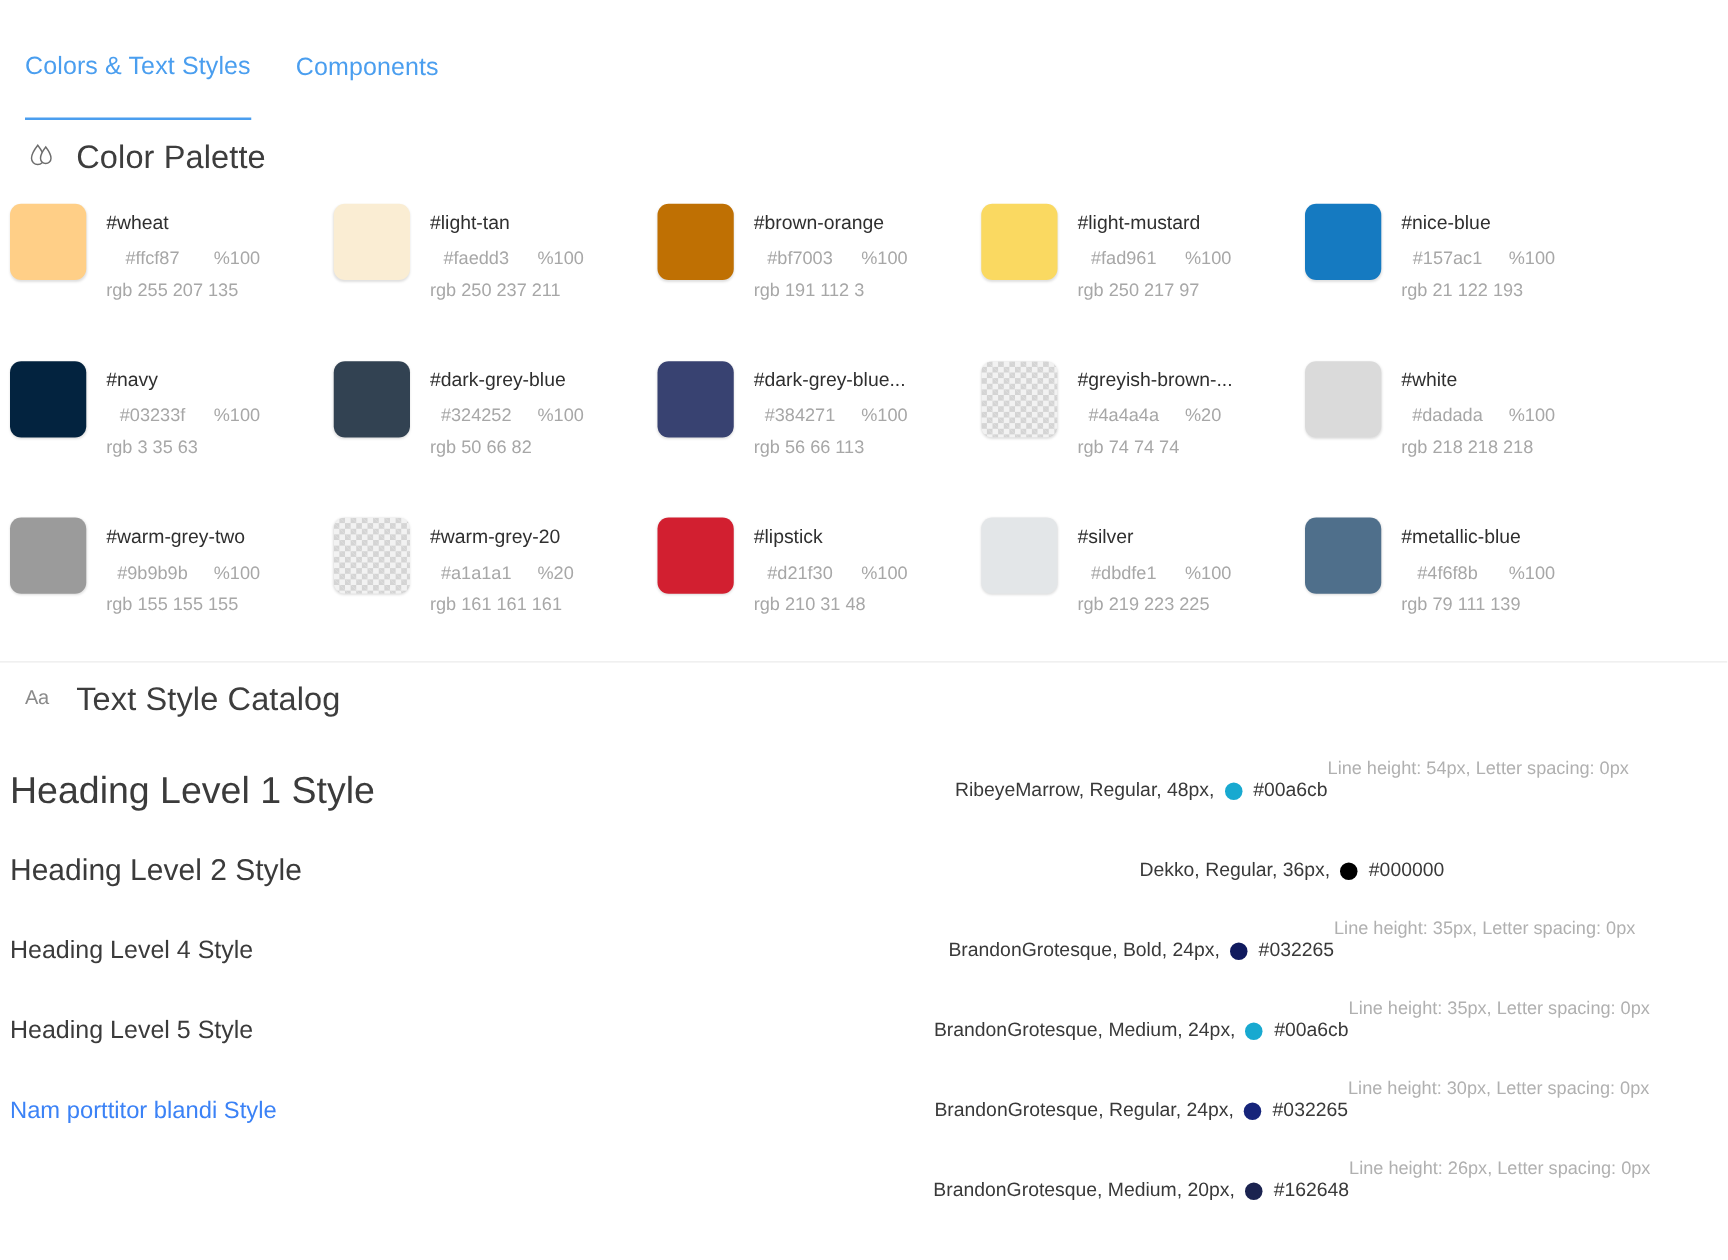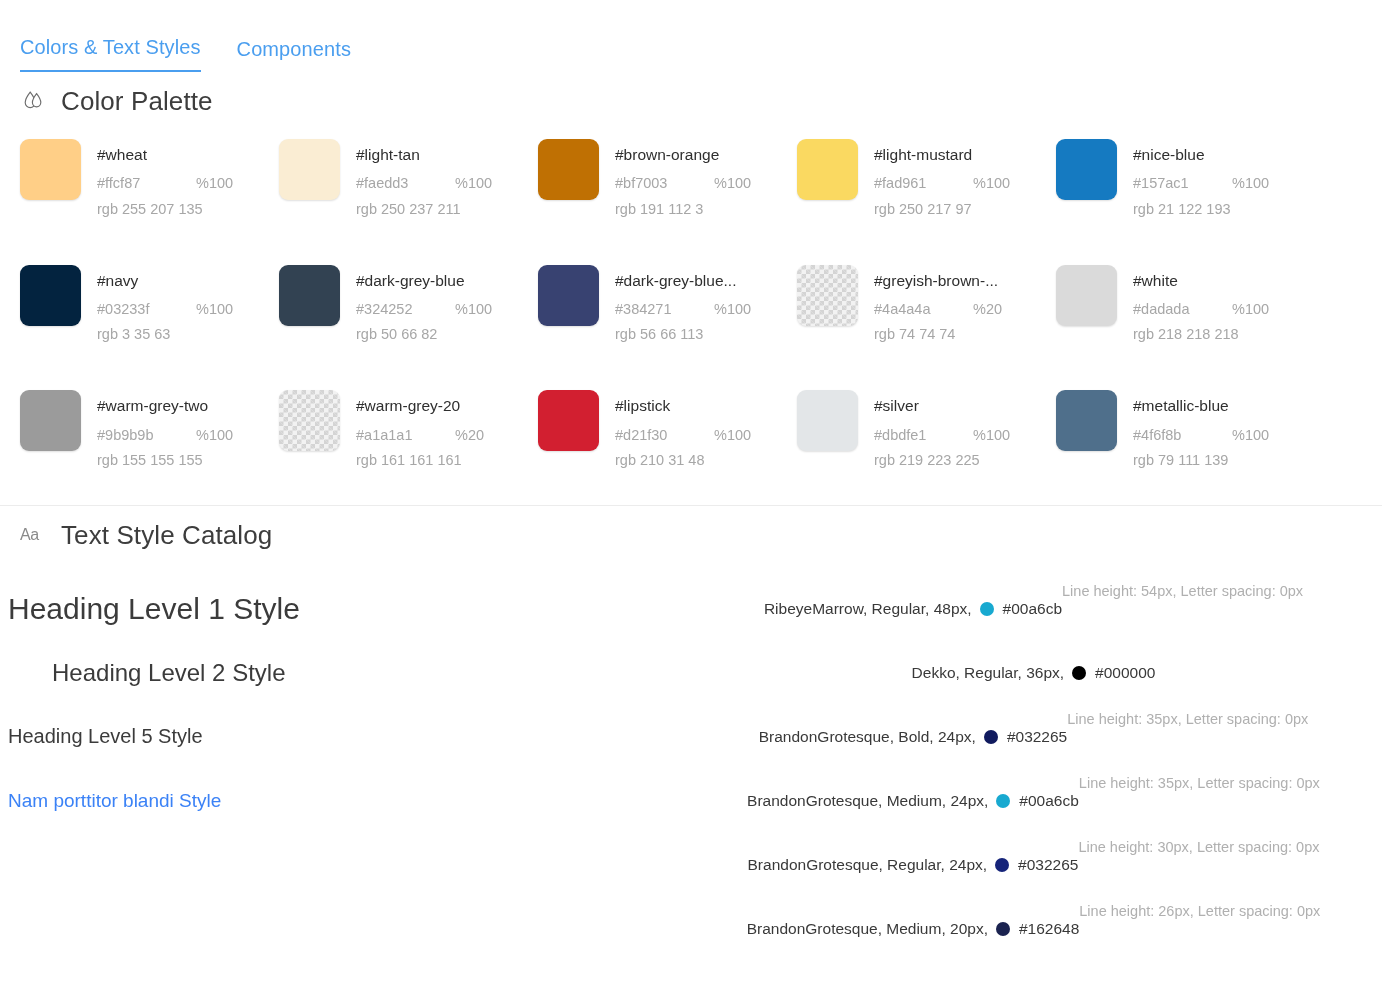"Colors & Text Styles" .tabbar { align-items: flex-end -> none; margin-top: none -> 24px }
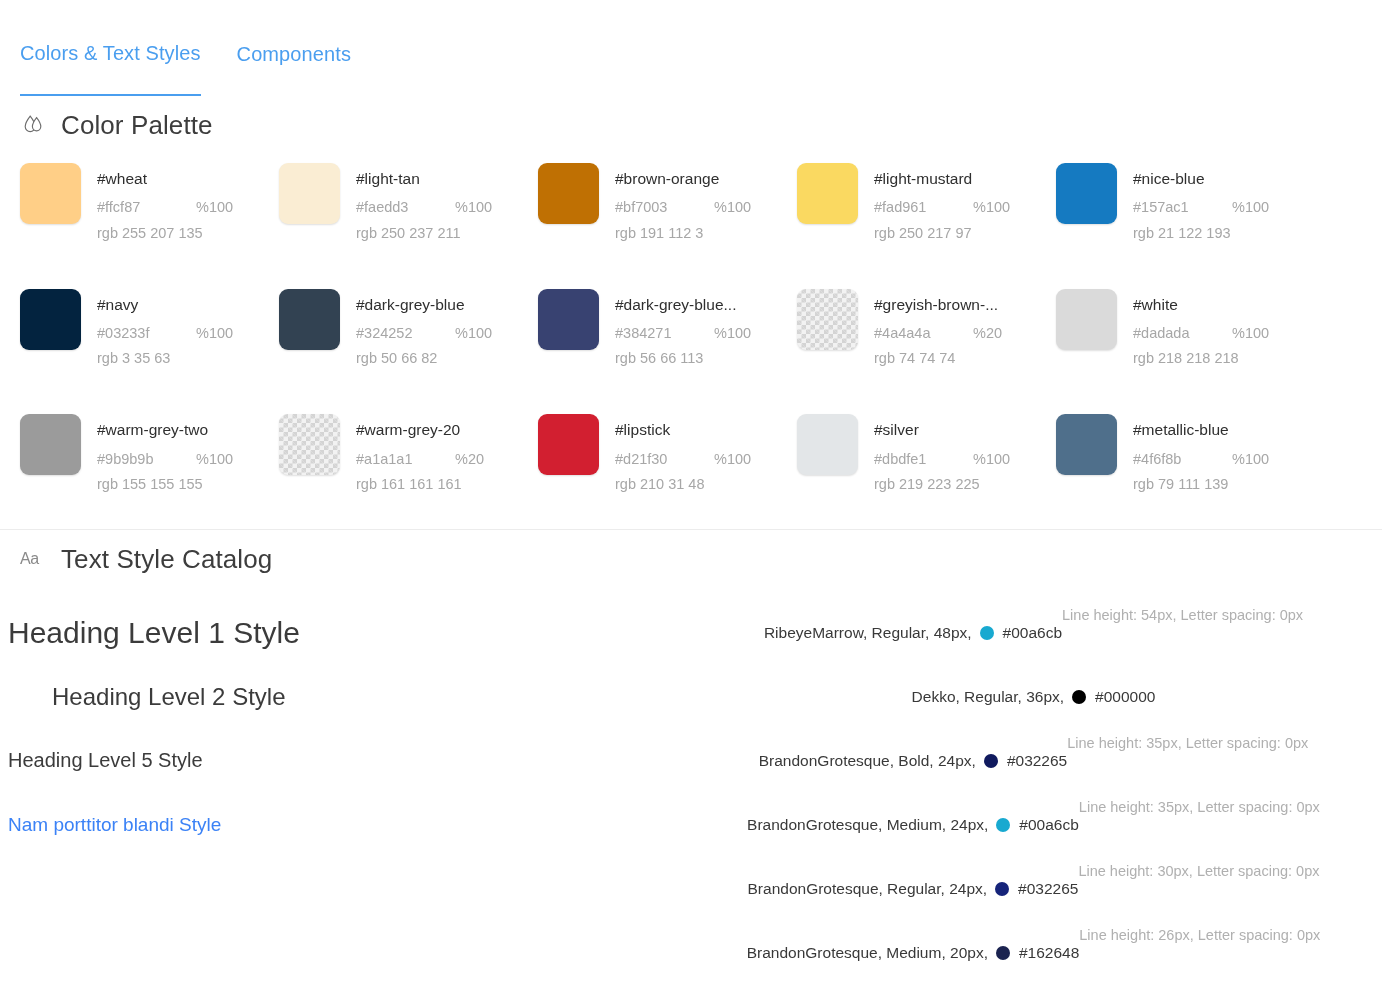"#wheat" .palette { padding: 22px 0 0 20px -> 22px 0 0 8px }
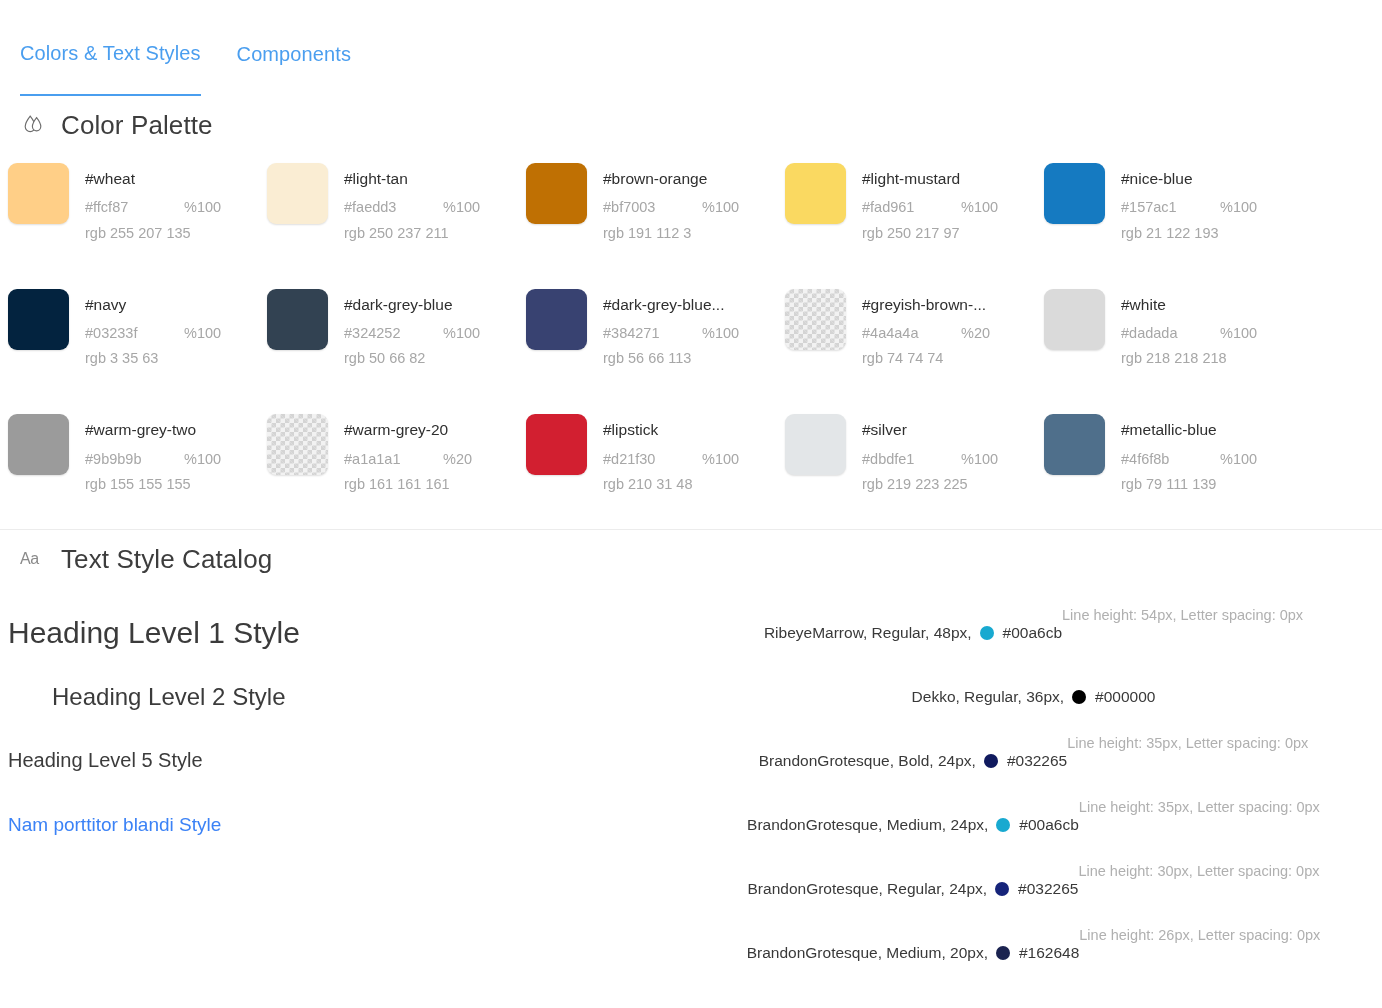"#ffcf87" .chip-line2 { gap: 25px -> 12px; text-align: none -> center }
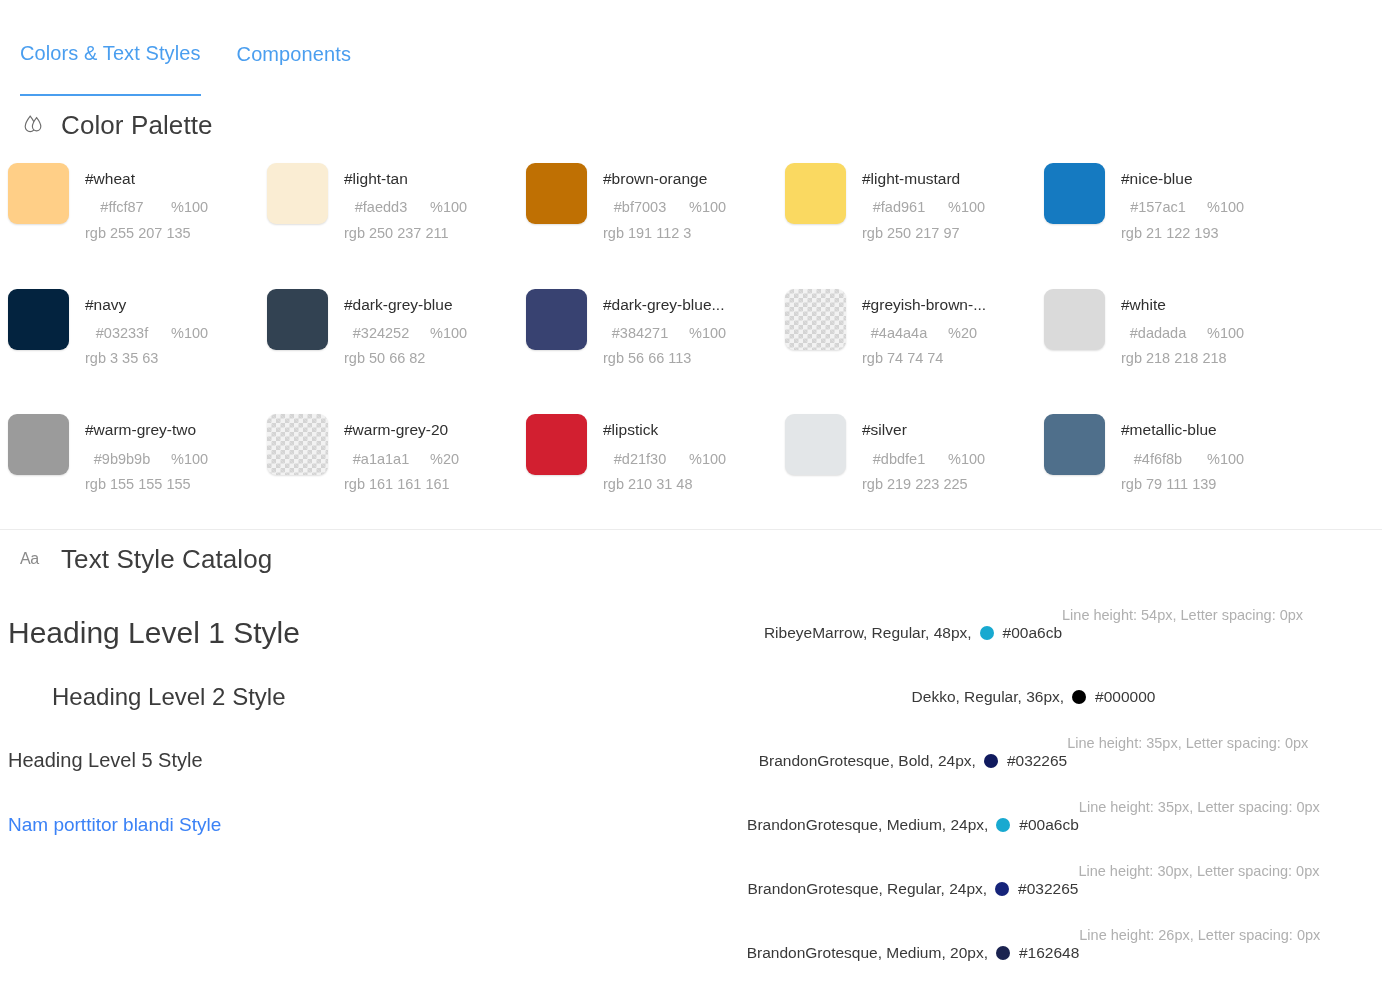"Heading Level 2 Style" div.ts-sample { margin-left: 44px -> none }
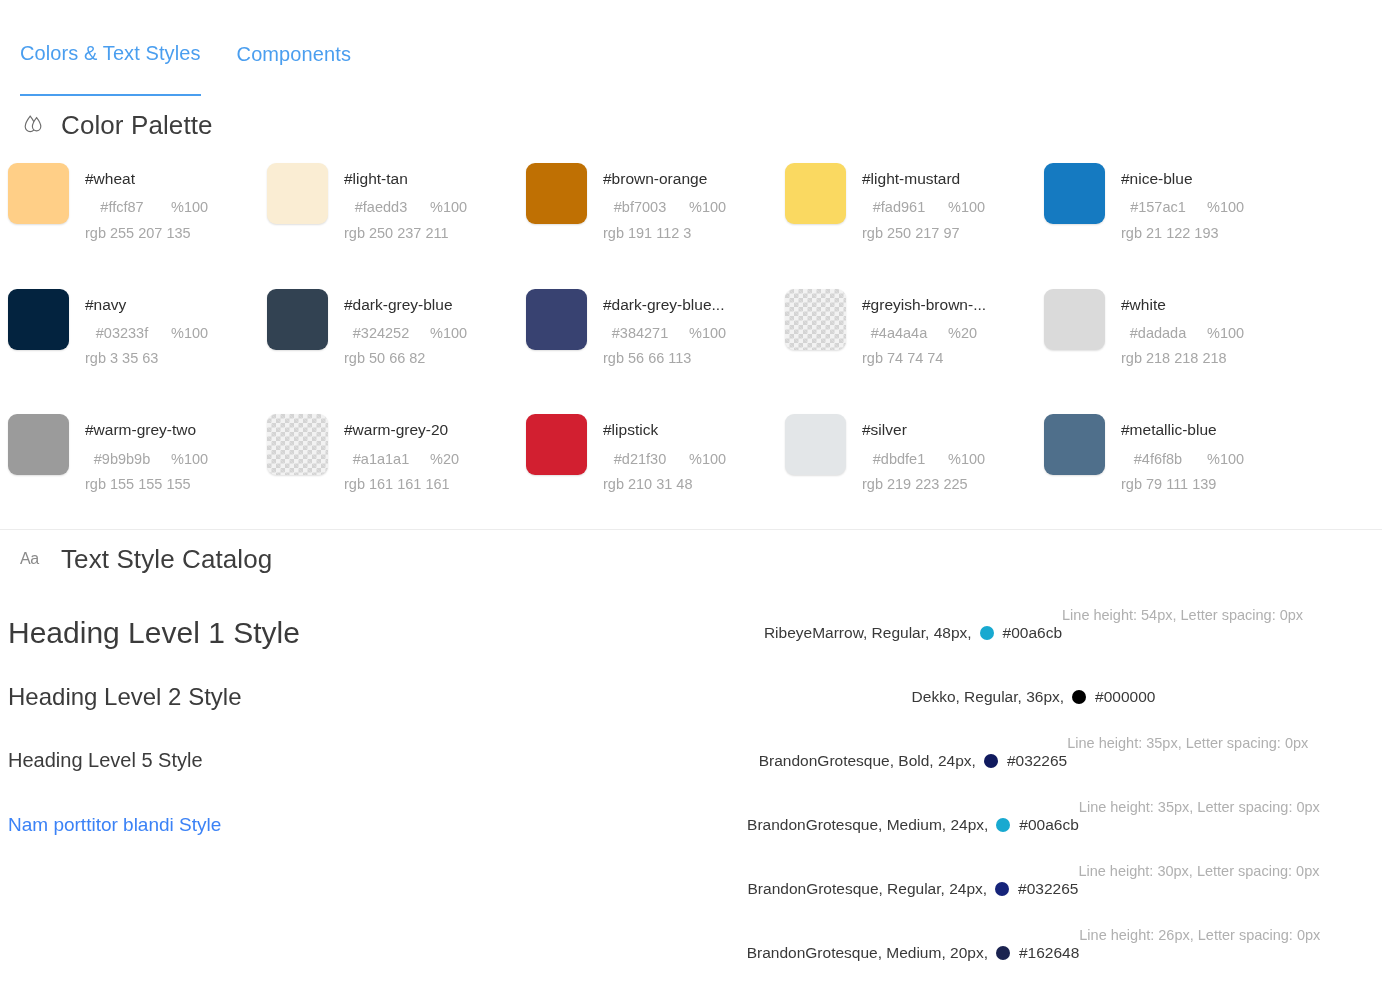"Heading Level 4 Style" div.ts-sample { html: none -> <div>Heading Level 4 Style</div> }
